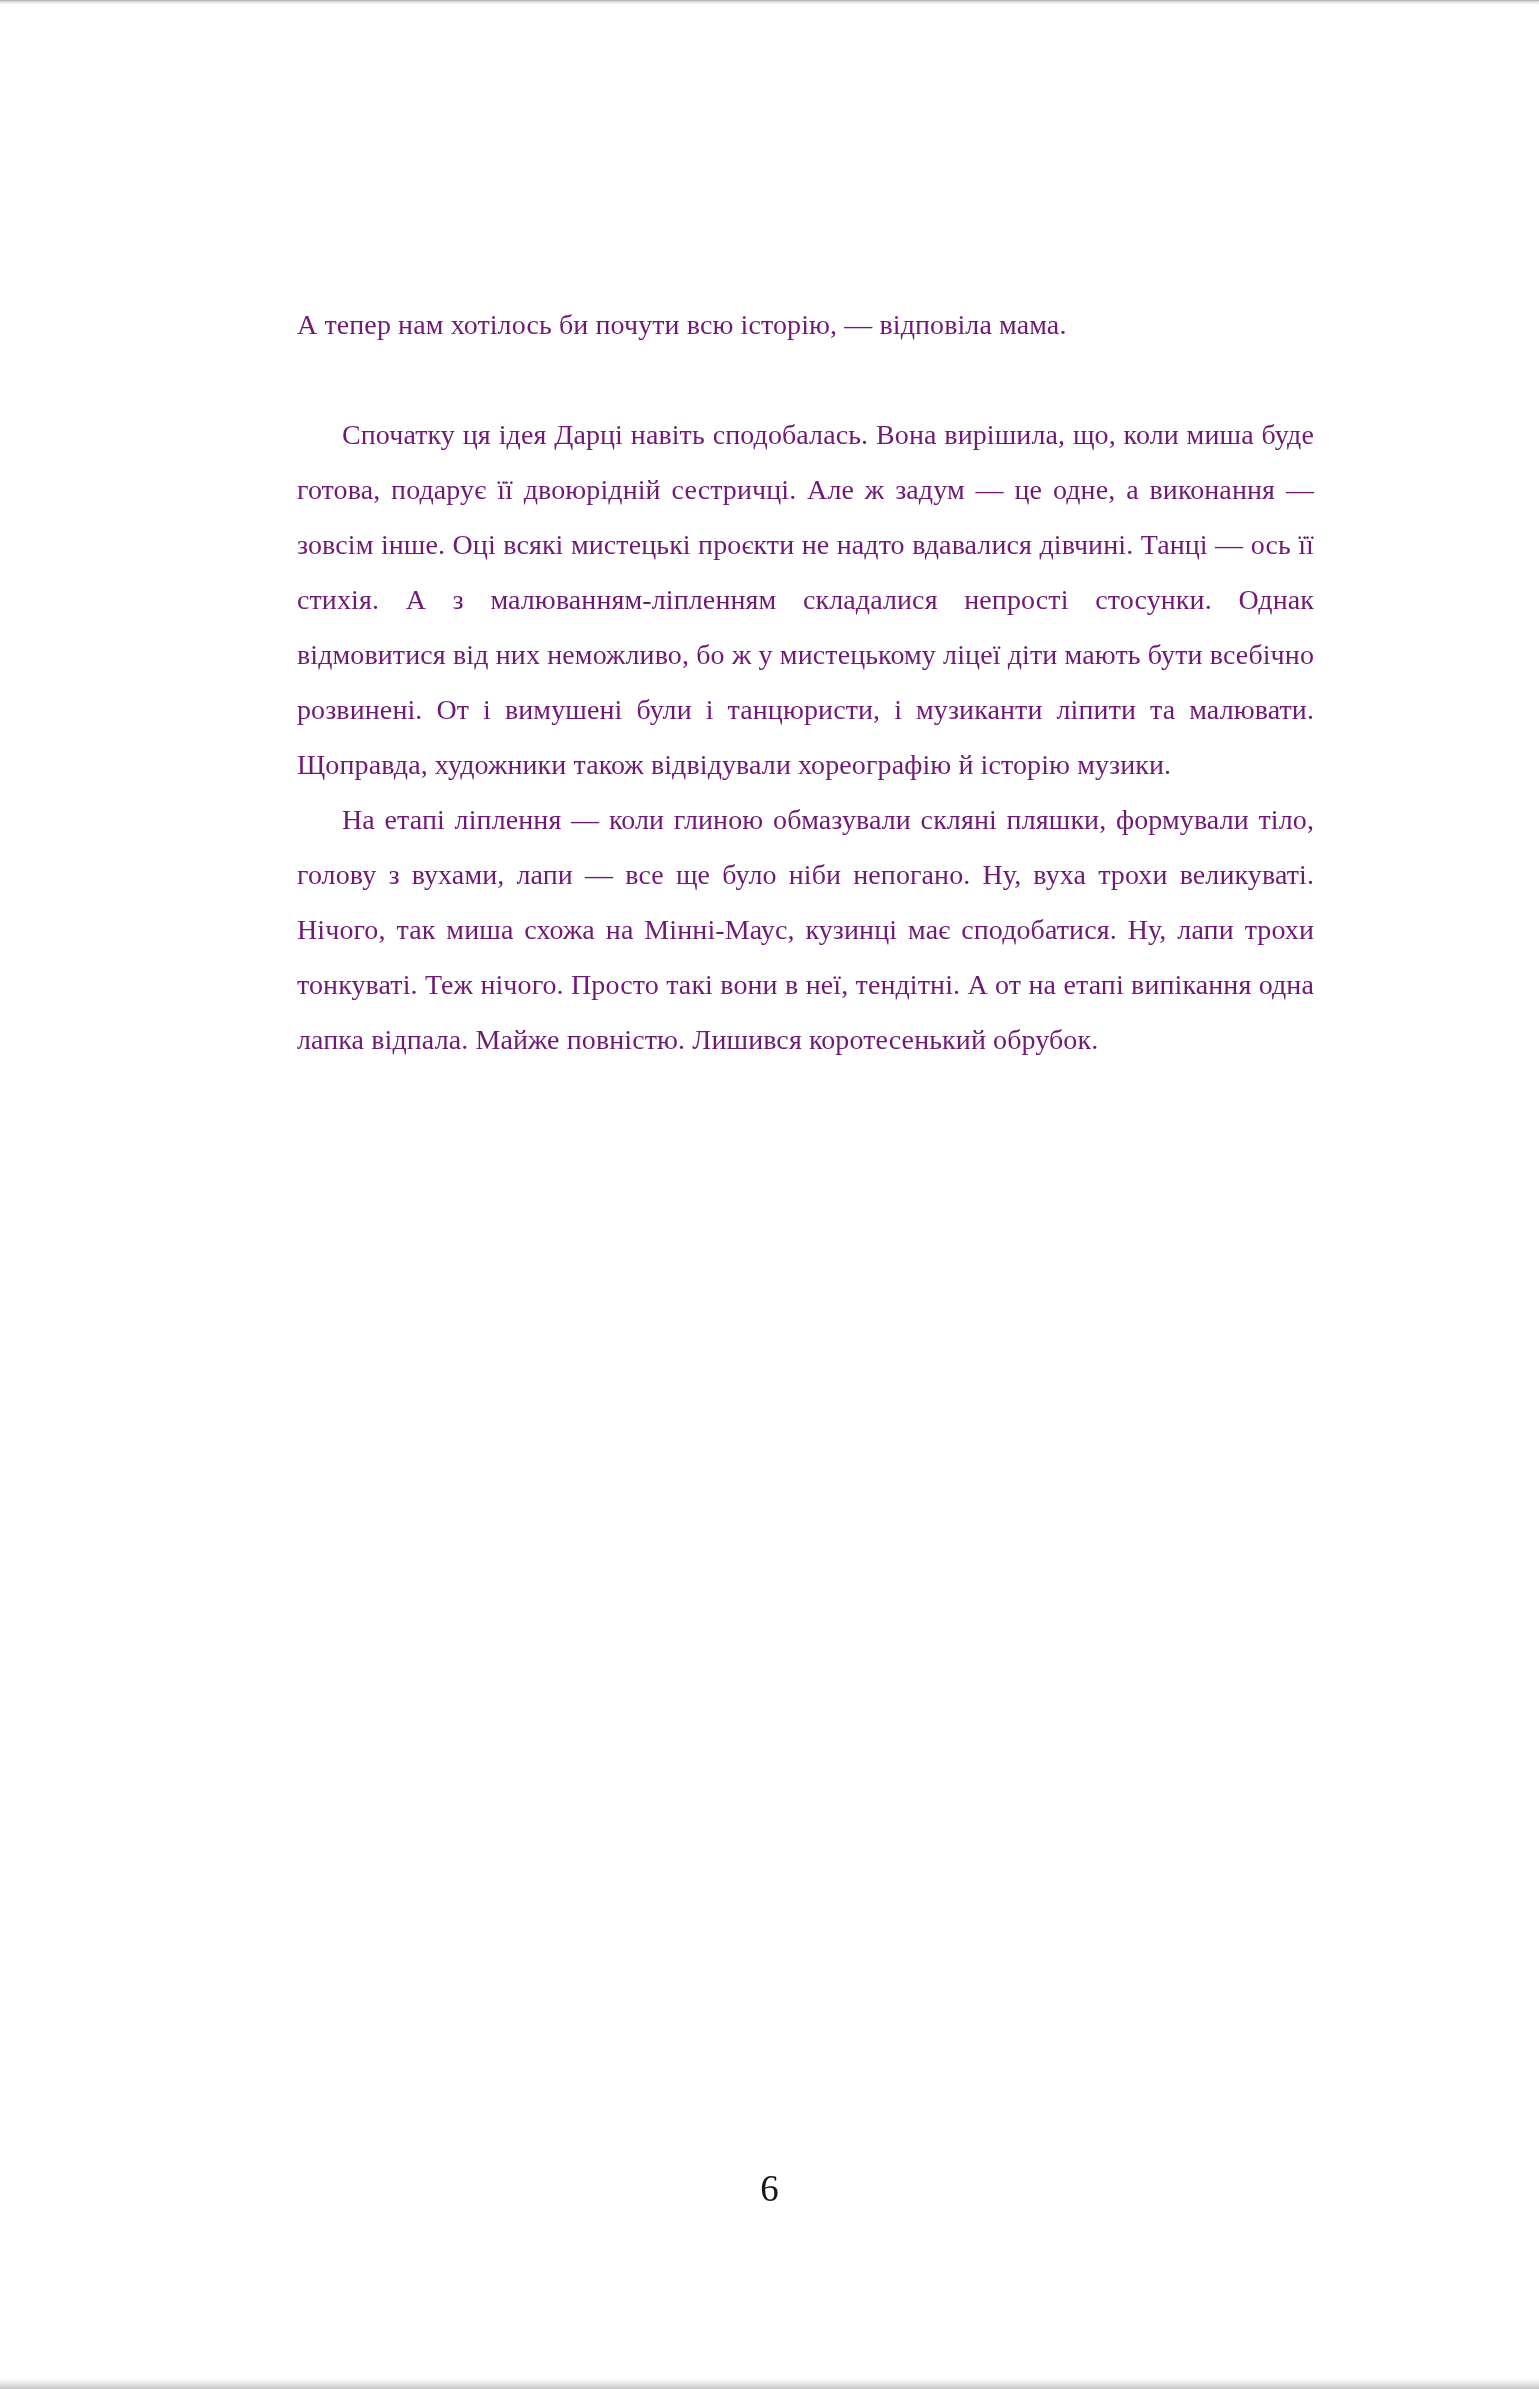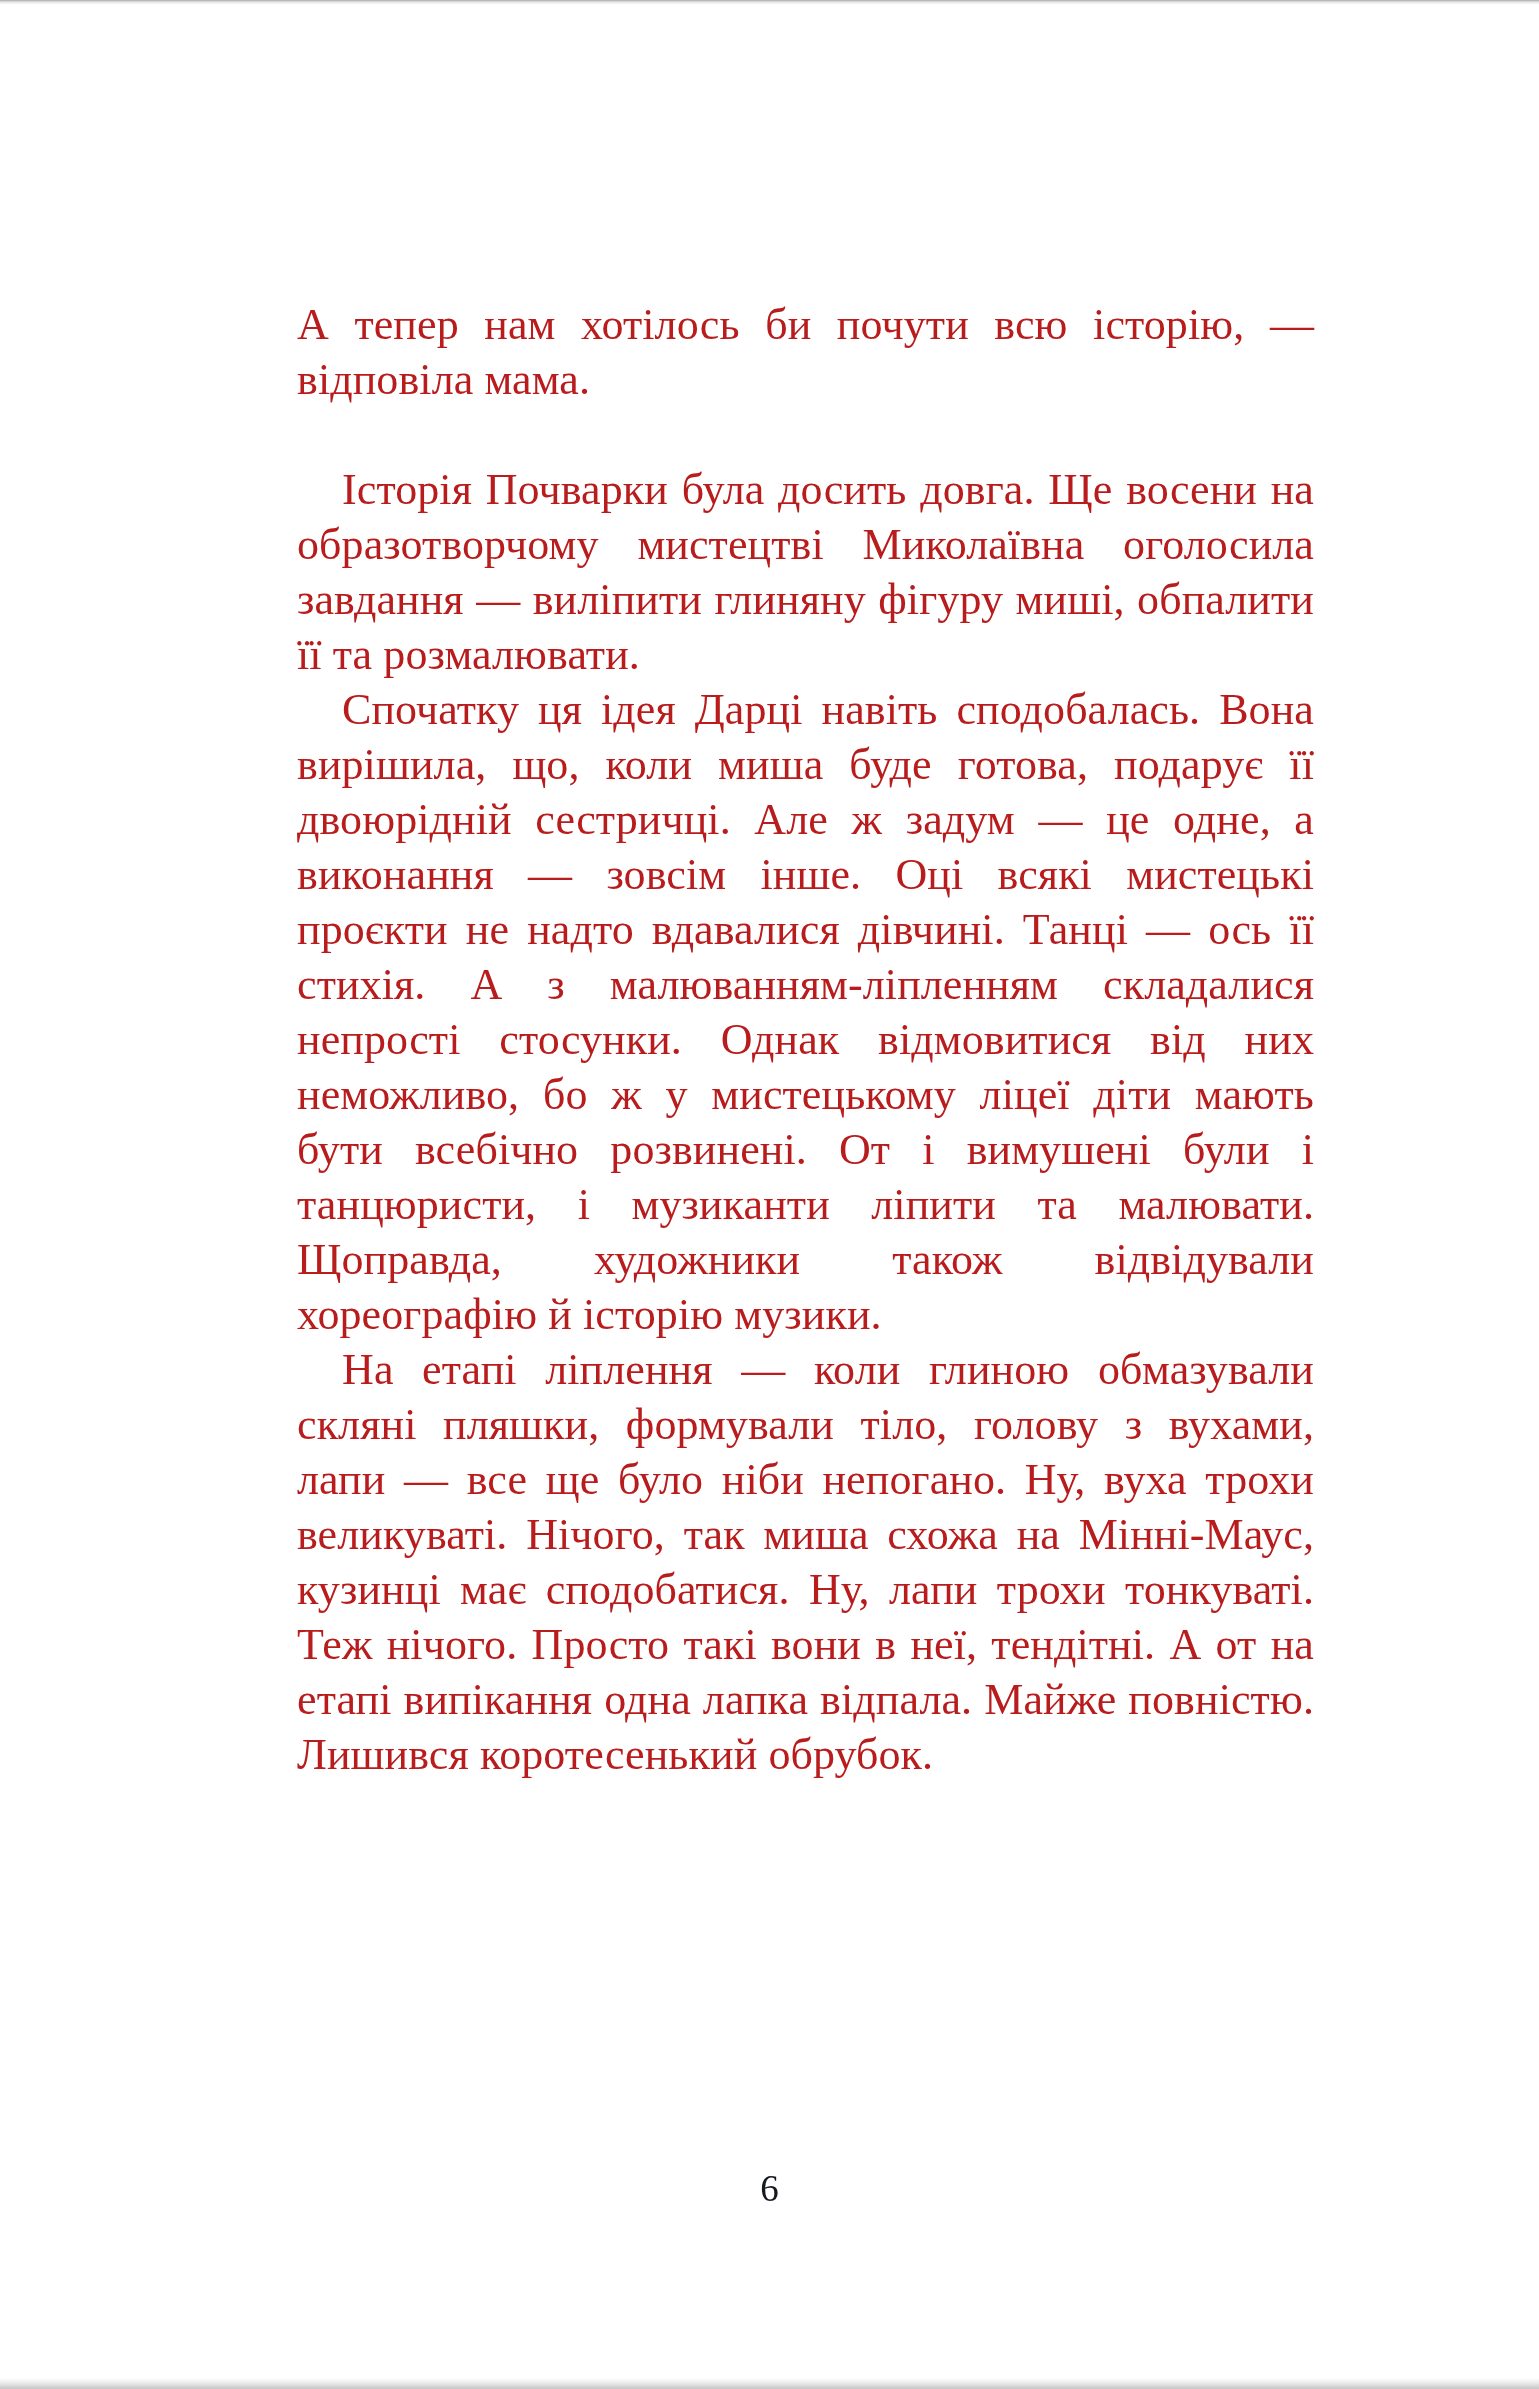"А тепер нам хотілось би" .para { color: #b91c1c -> #701a75; font-size: 44px -> 28px }
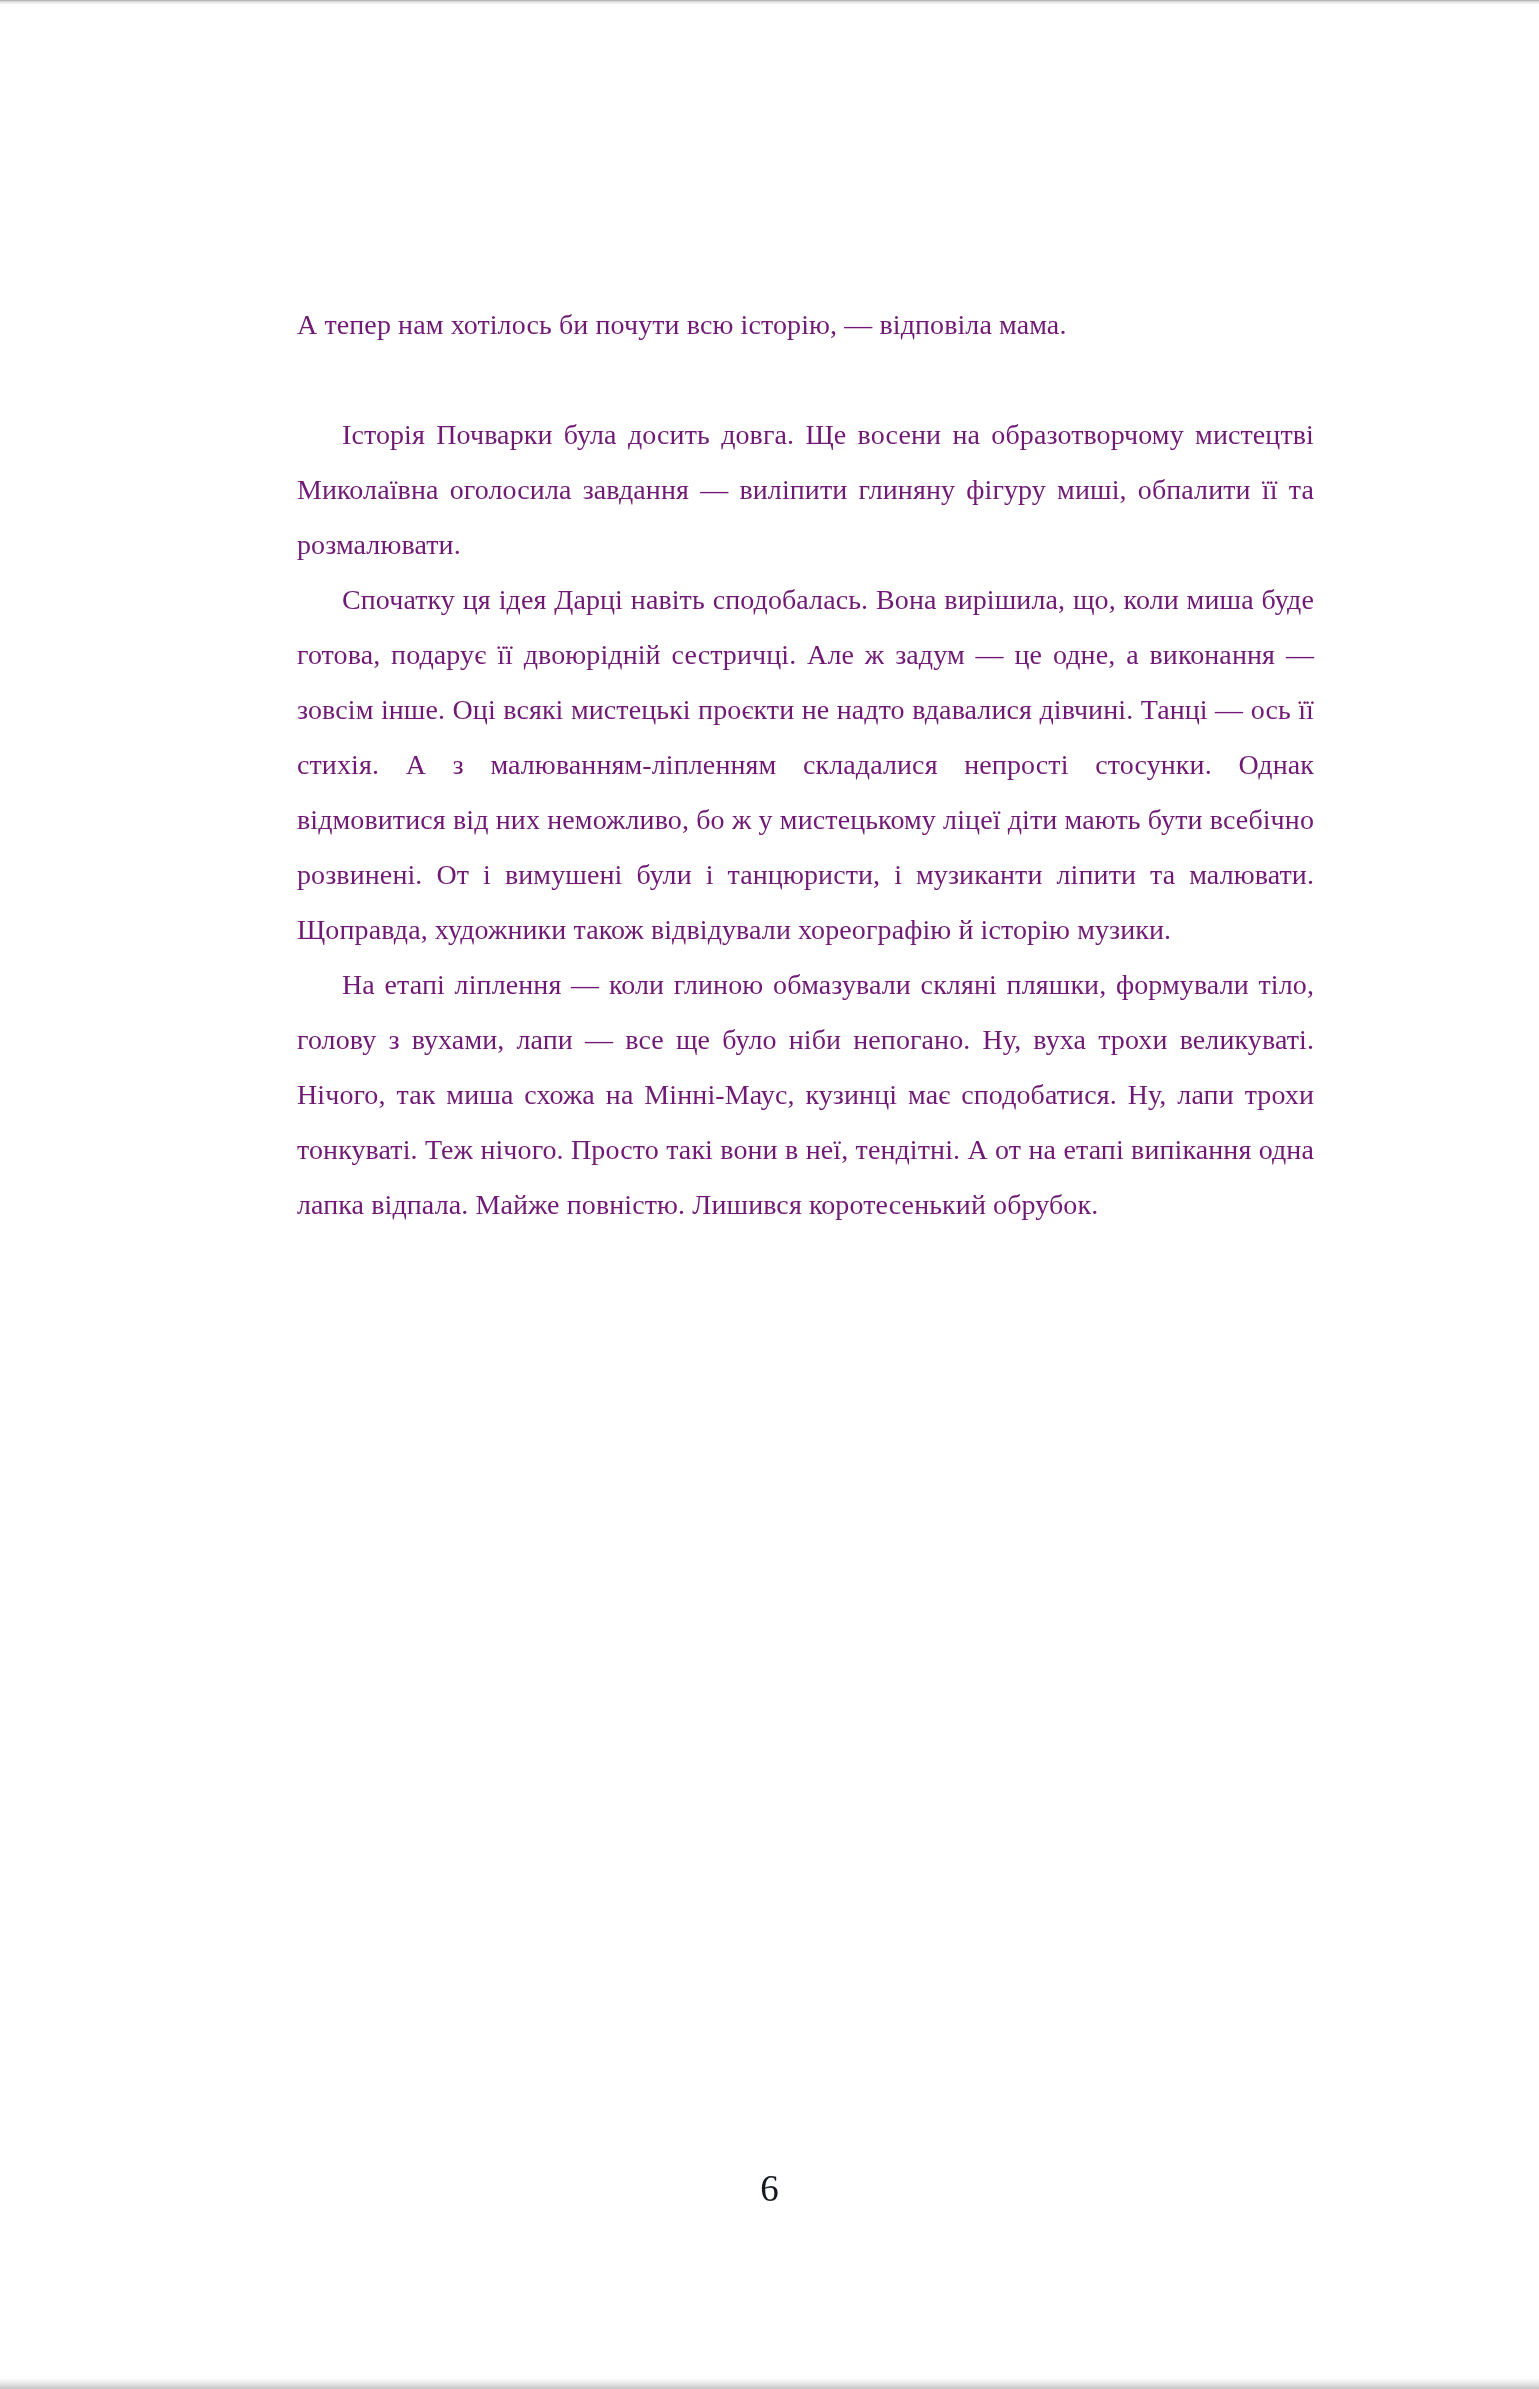"Історія Почварки була досить довга." p.para { html: <p>Історія Почварки була досить довга. Ще восени на образотворчому мистецтві Миколаївна оголосила завдання — виліпити глиняну фігуру миші, обпалити її та розмалювати.</p> -> none }
